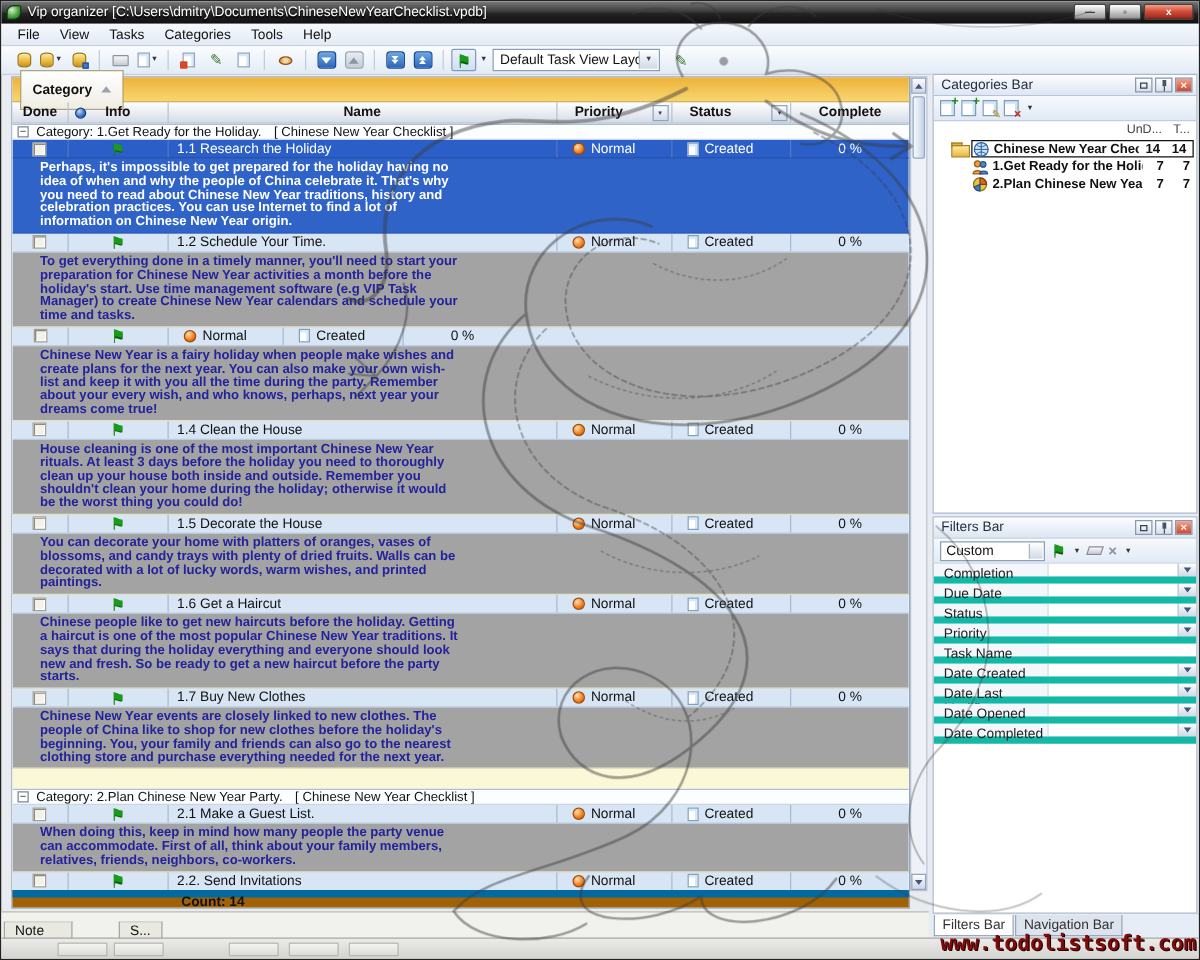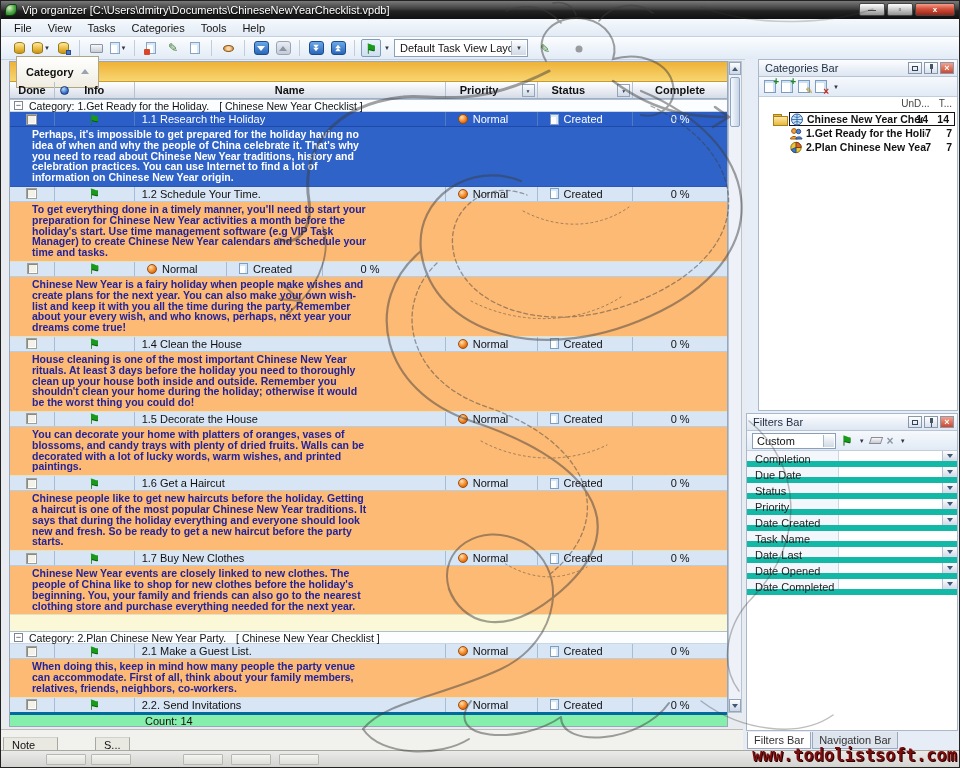"Categories Bar" .cat-panel { margin-left: 12px -> none }
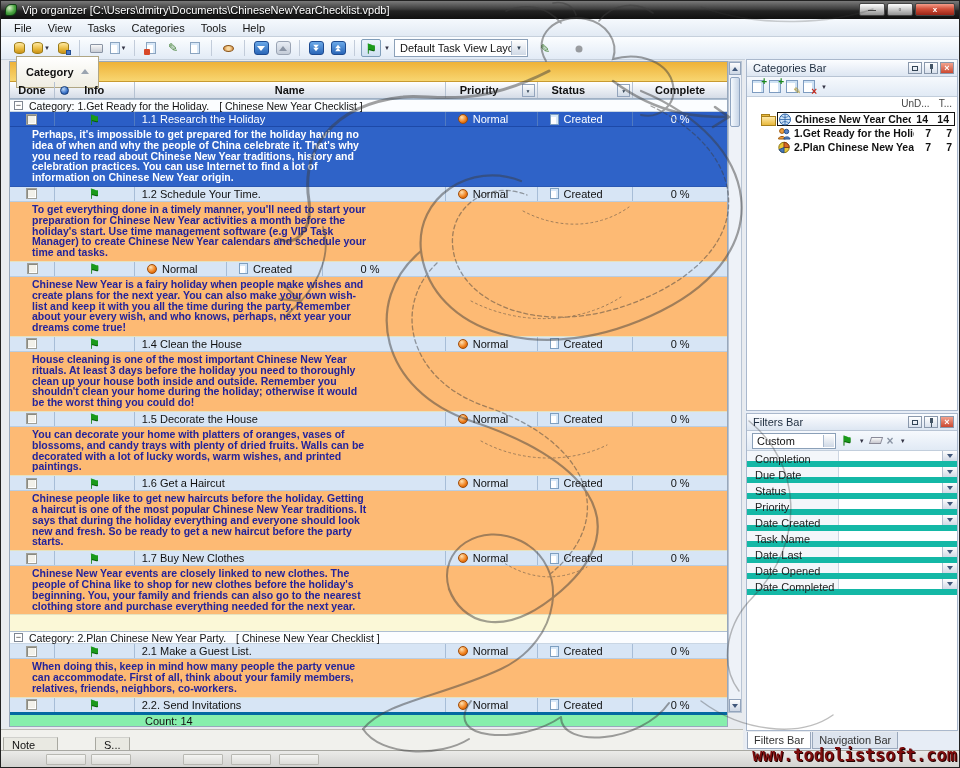"To get everything done in" .drow { background: #fdba74 -> #a3a3a3 }
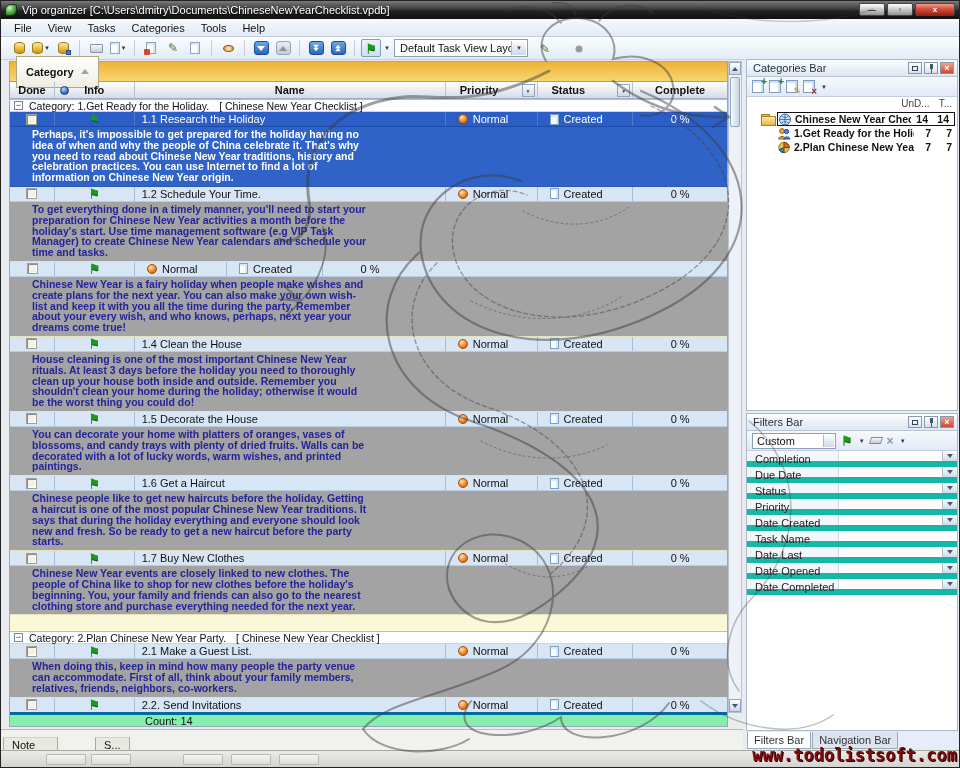"Date Created" div.frow { order: before "Task Name" -> after "Task Name" }
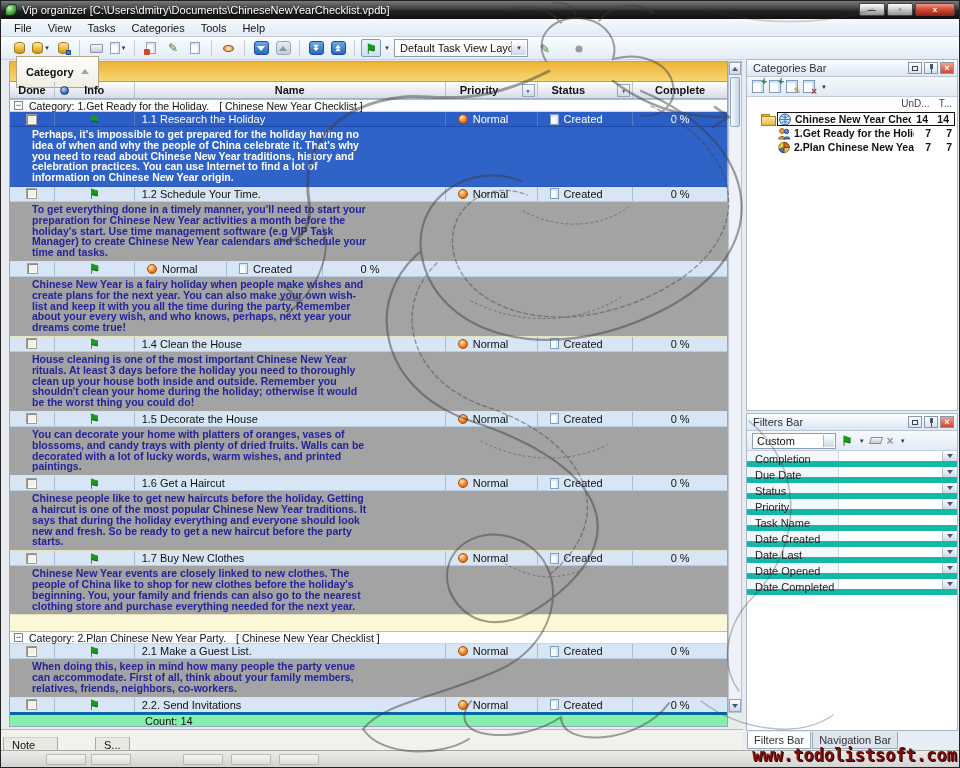"Count: 14" .count-bar { background: #86efac -> #a16207; border-top: 3px solid #0369a1 -> 6px solid #0369a1; font-weight: normal -> bold }
